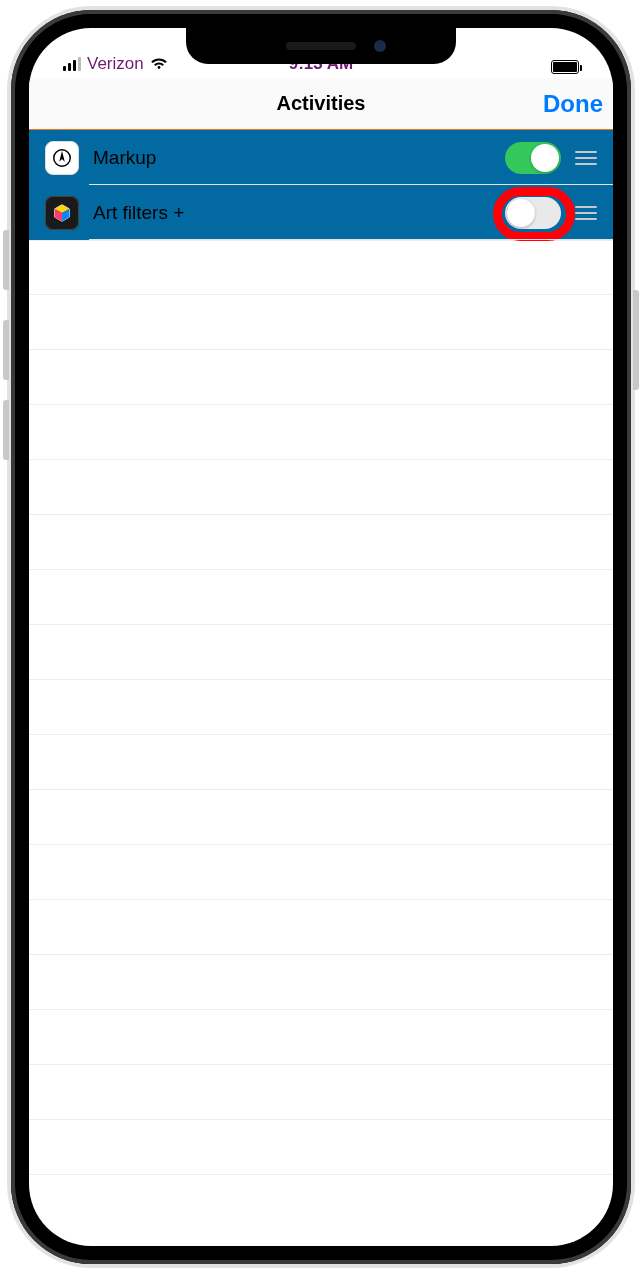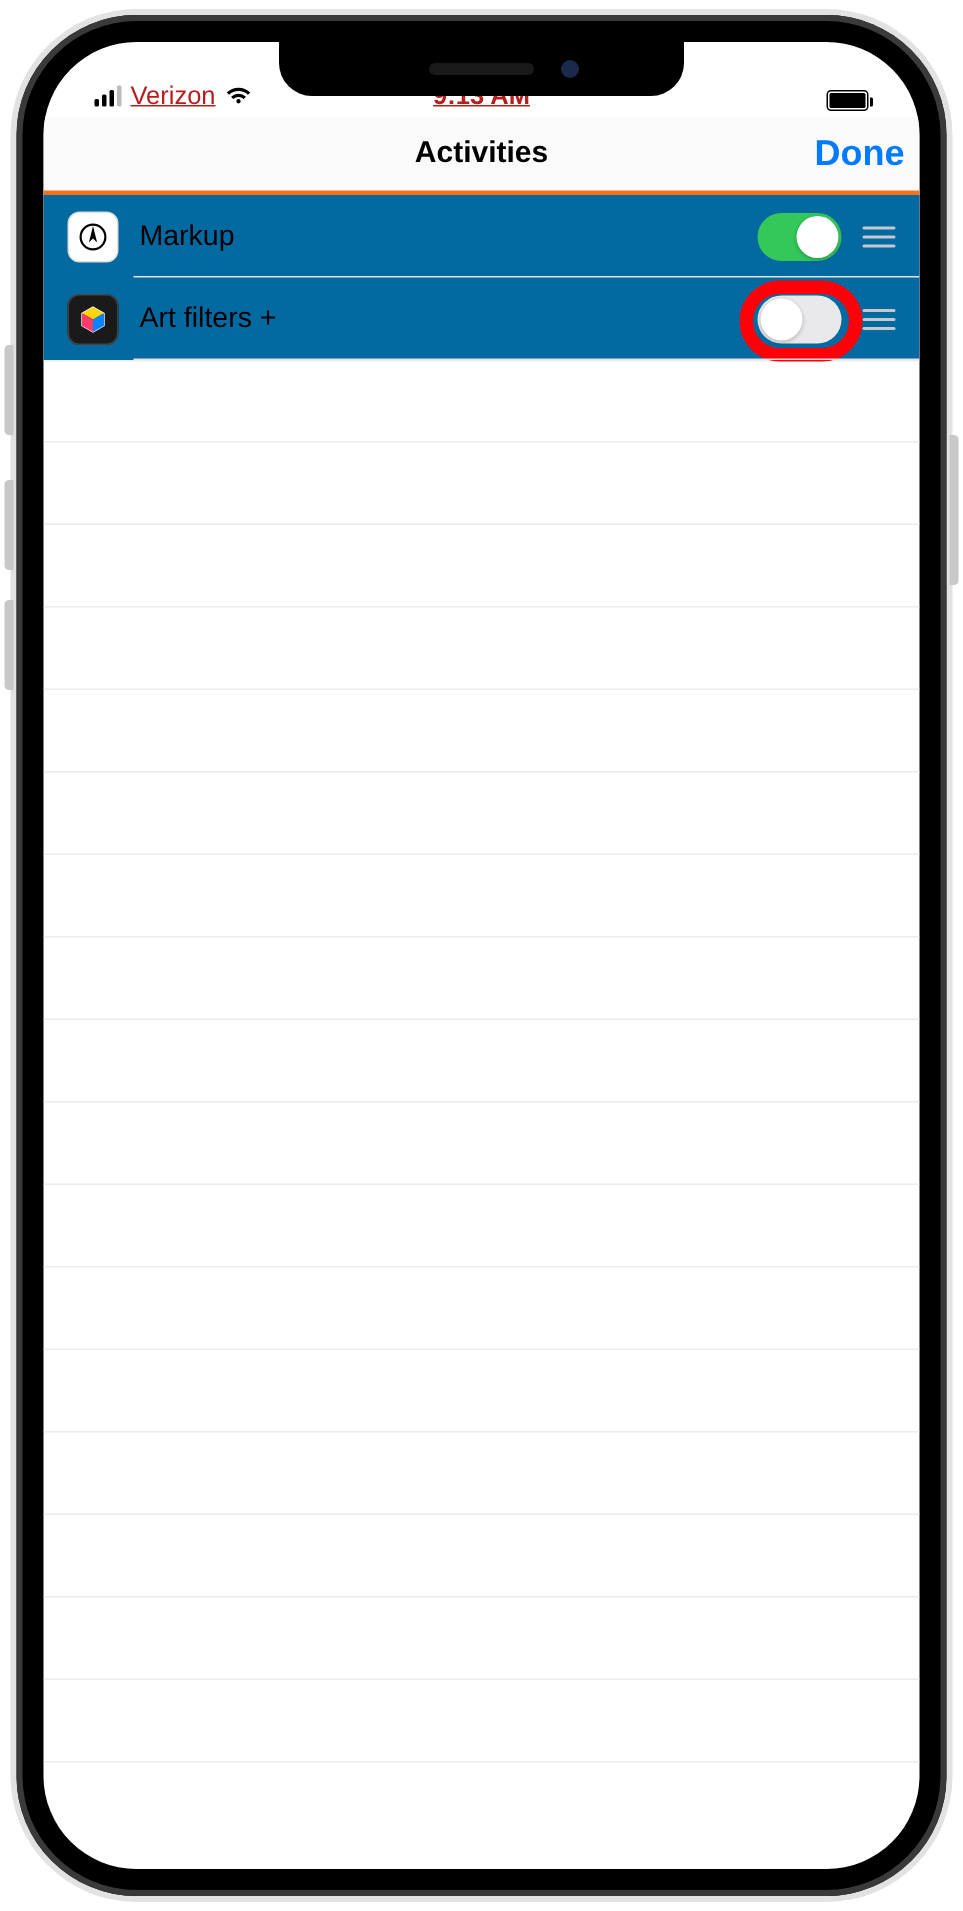"Verizon" .status-bar { color: #b91c1c -> #701a75; text-decoration: underline -> none }
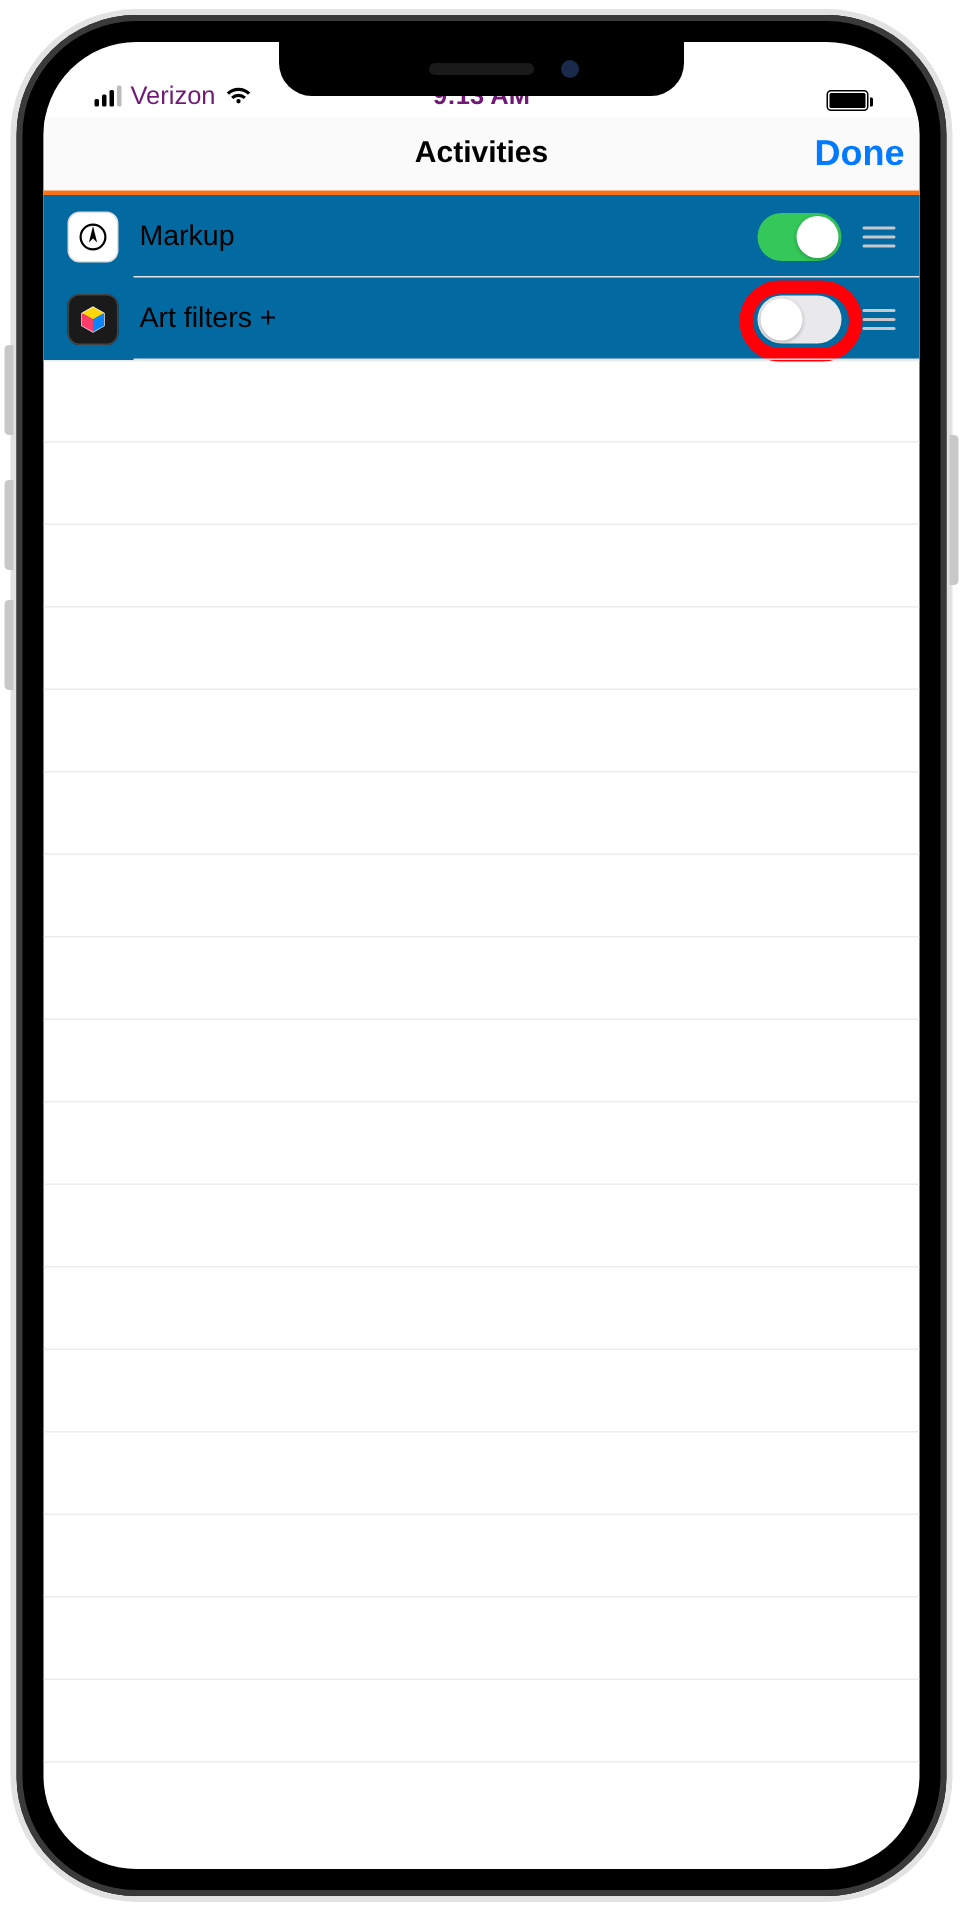"Activities" .nav-bar { border-bottom: 3px solid #f97316 -> 1px solid #f97316 }
